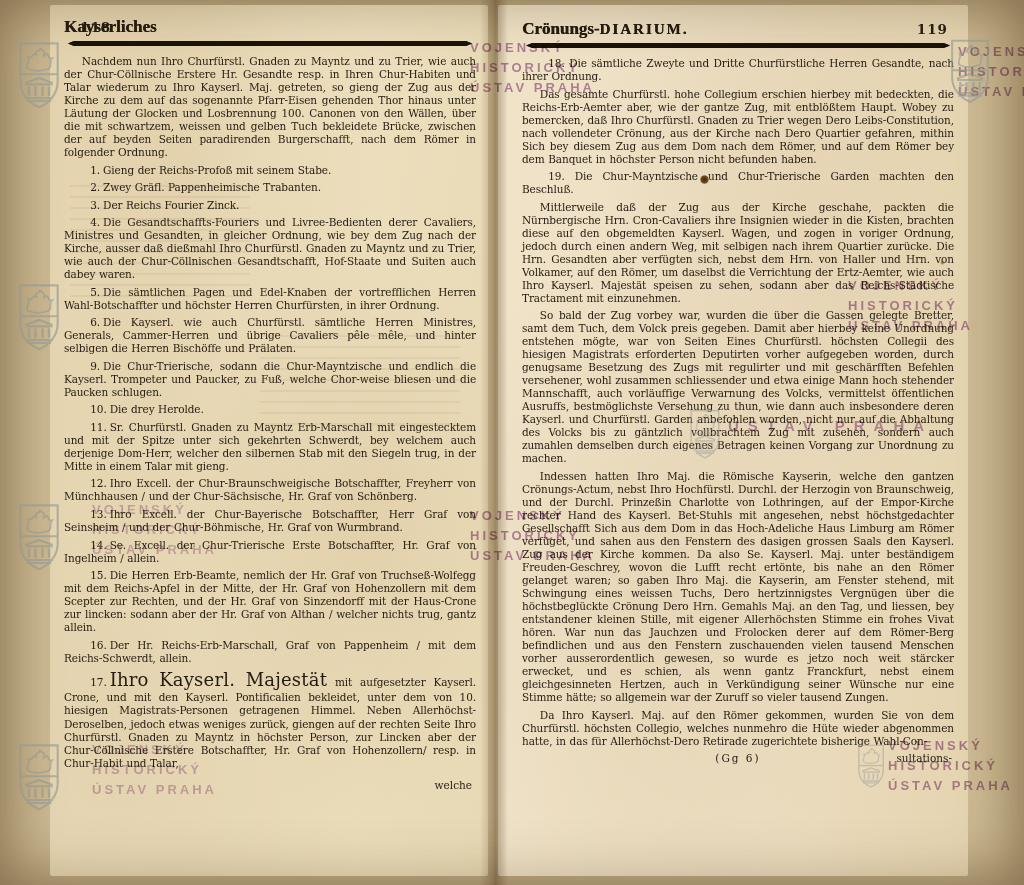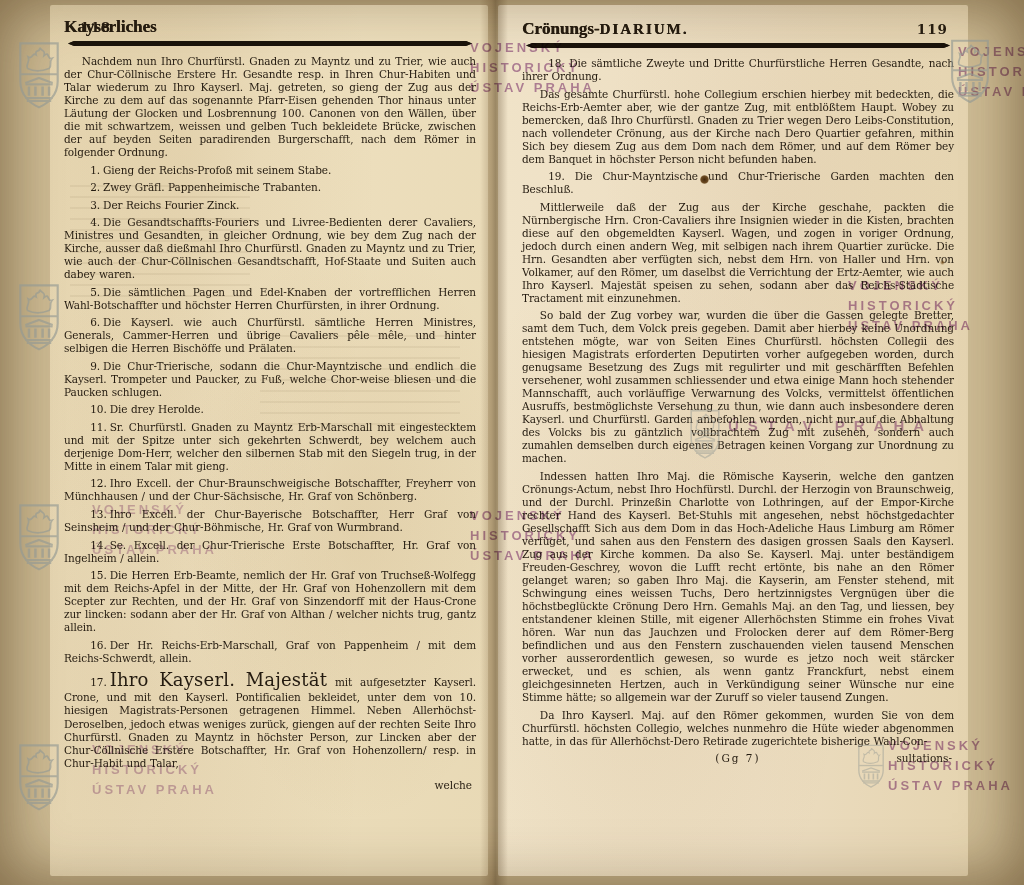"(Gg 7)" span.signature { text: 7 -> 6 }
